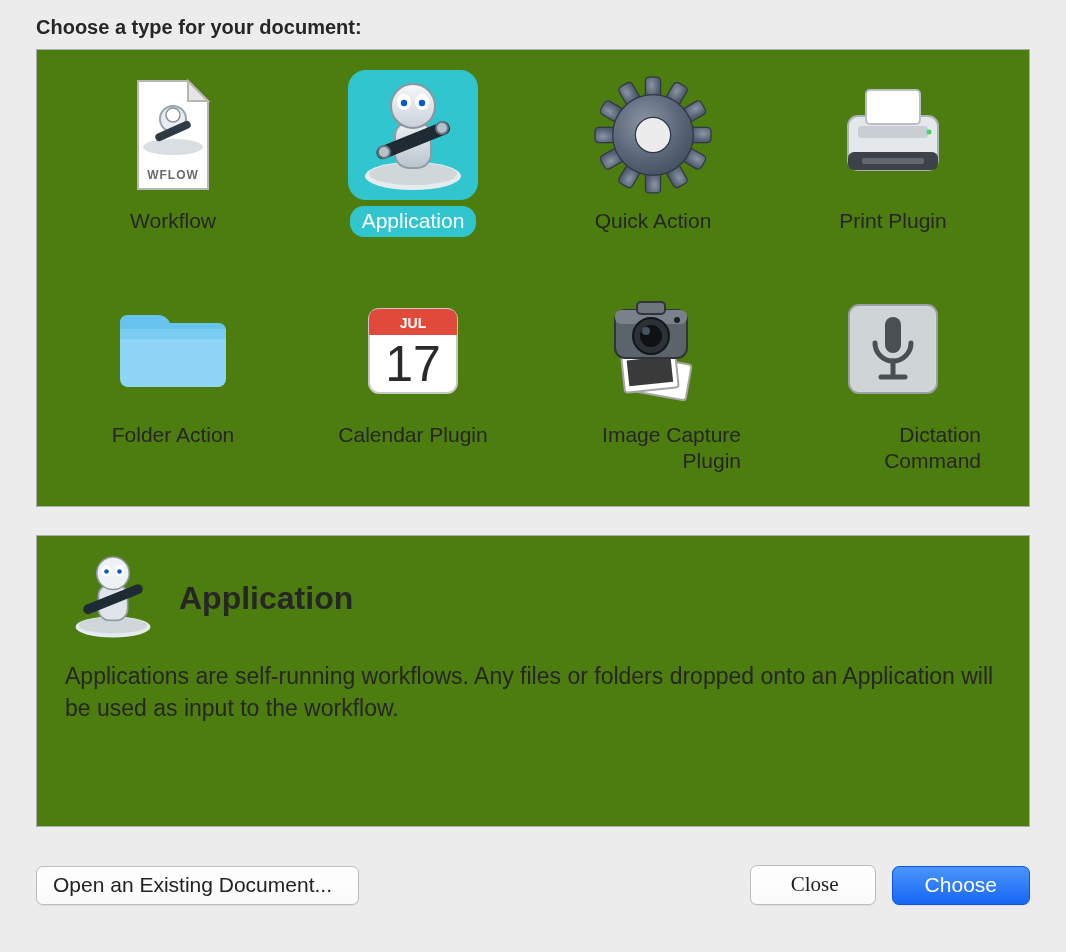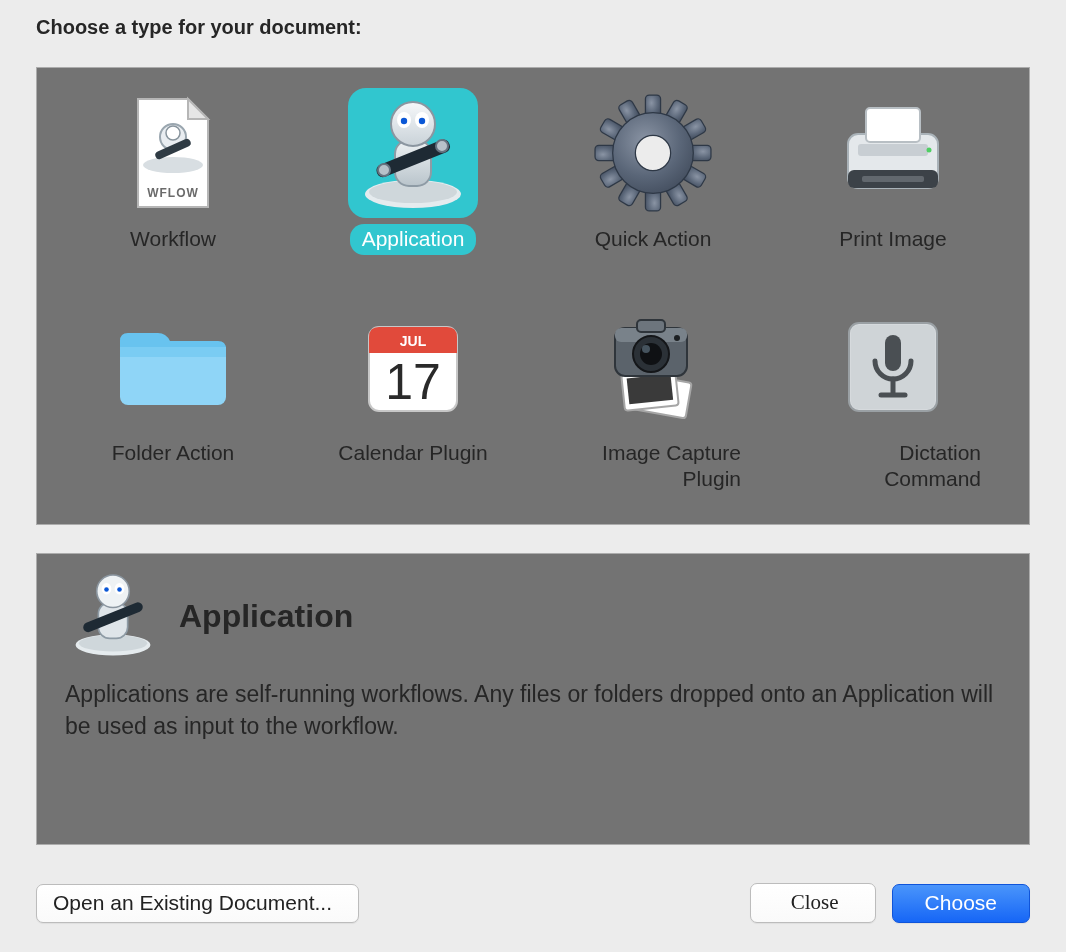"Choose a type for your" .heading { margin-bottom: 28px -> 10px }
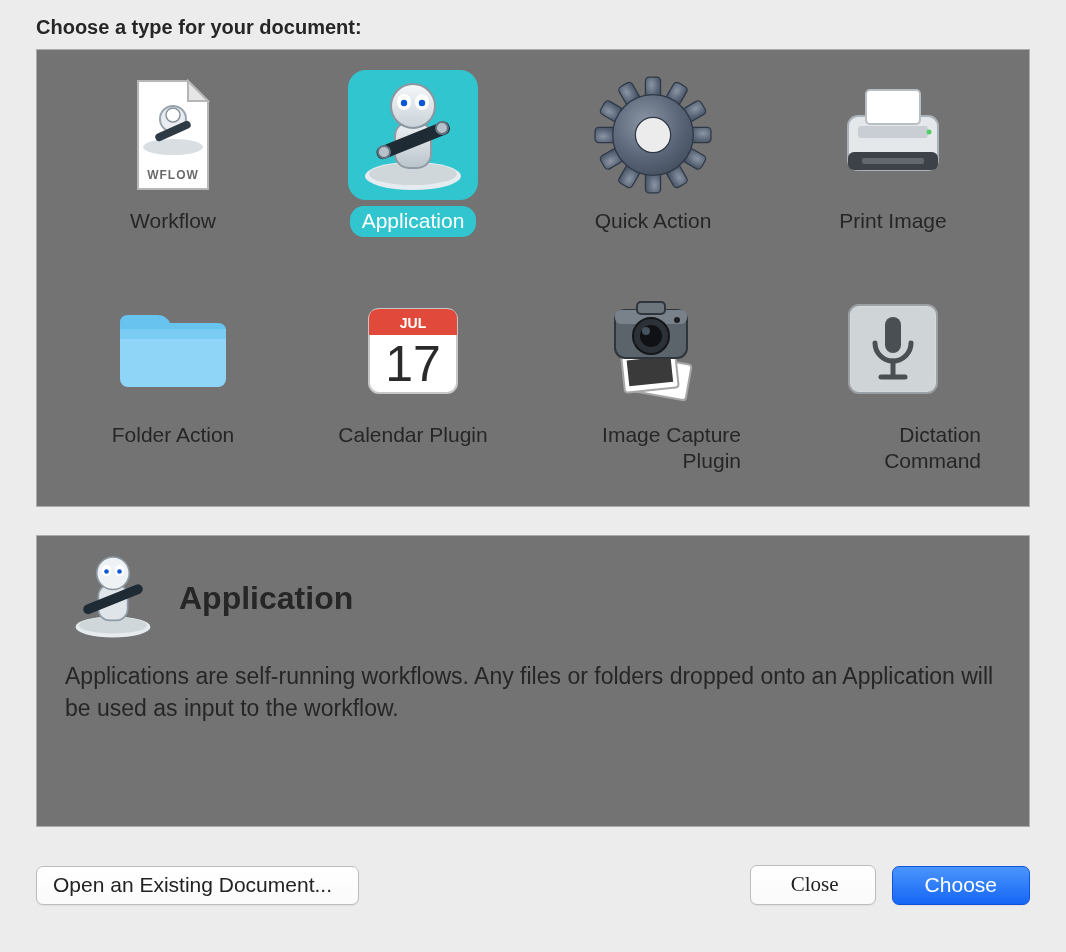"WFLOW" .panel { background: #737373 -> #4d7c0f }
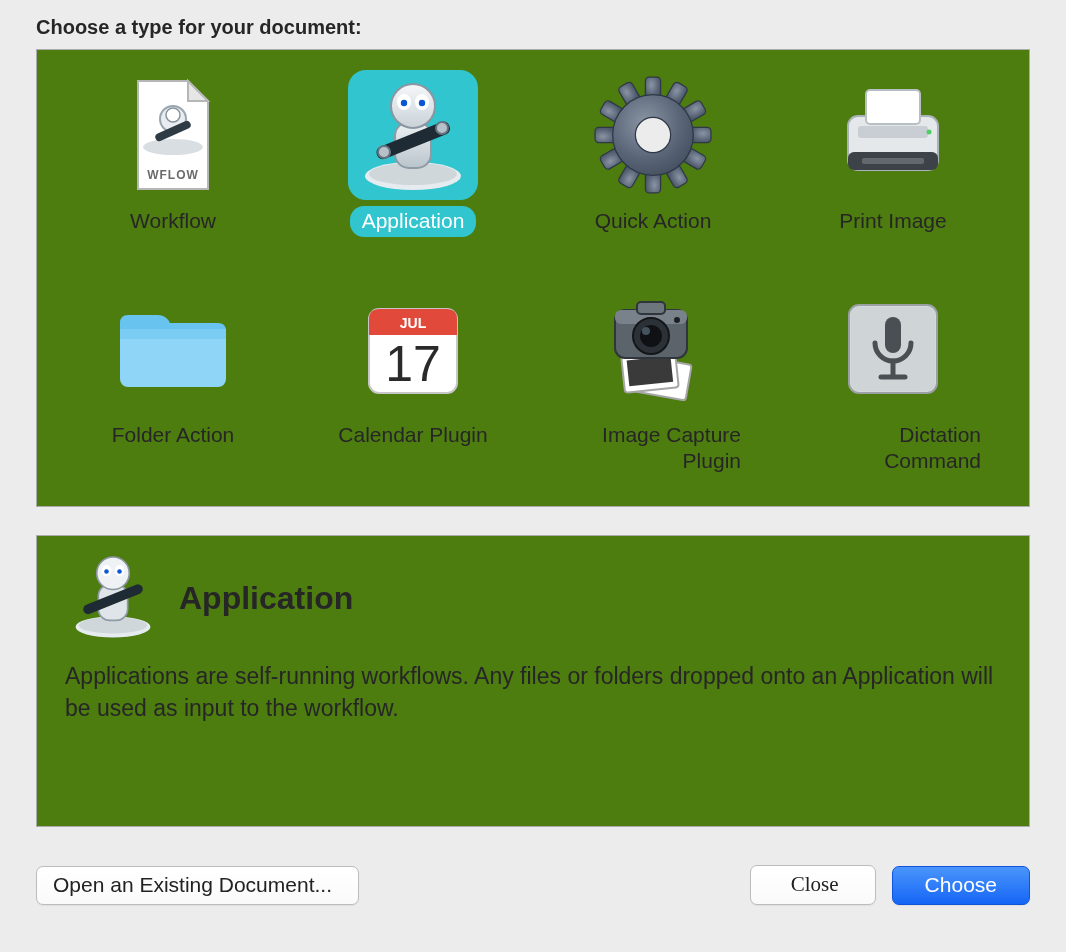"Print Image" div.type-label { text: Image -> Plugin }
